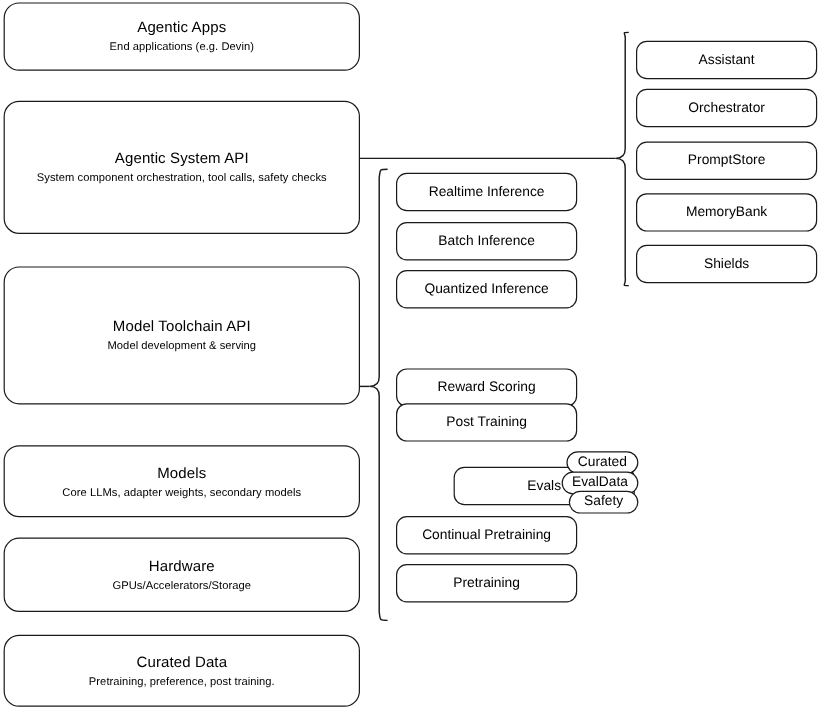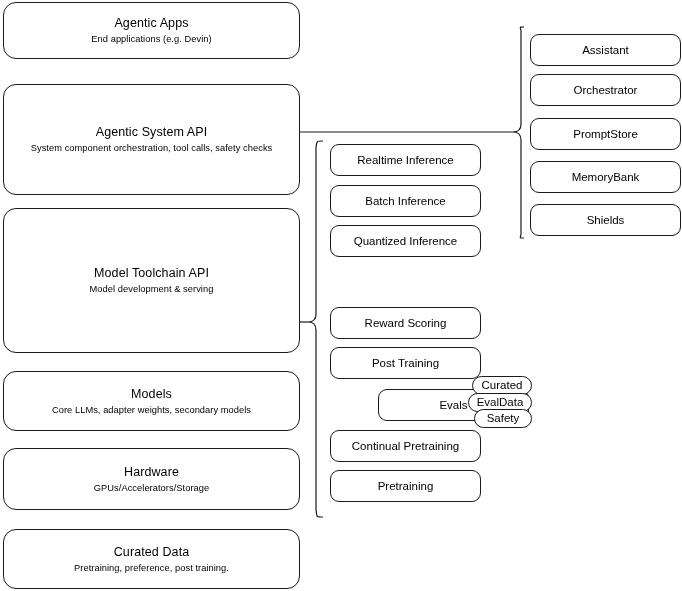"Model Toolchain API" div.node { height: 145px -> 115px; top: 208px -> 222px }
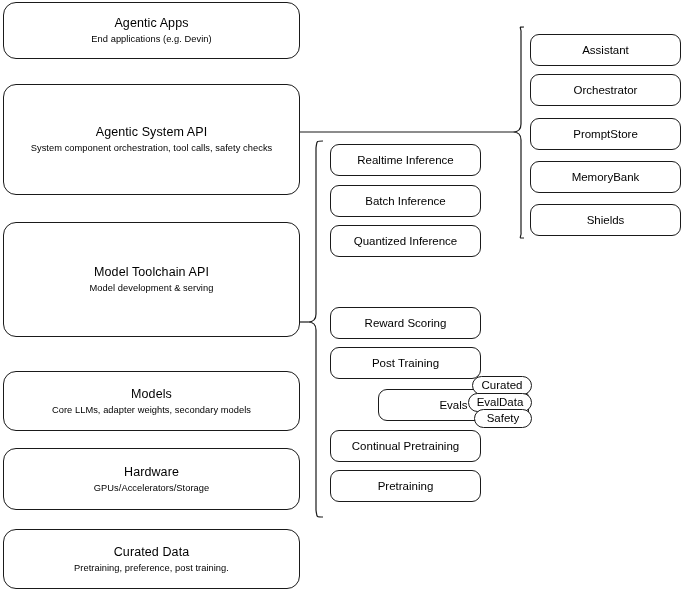"Post Training" div.node { top: 347px -> 336px }
